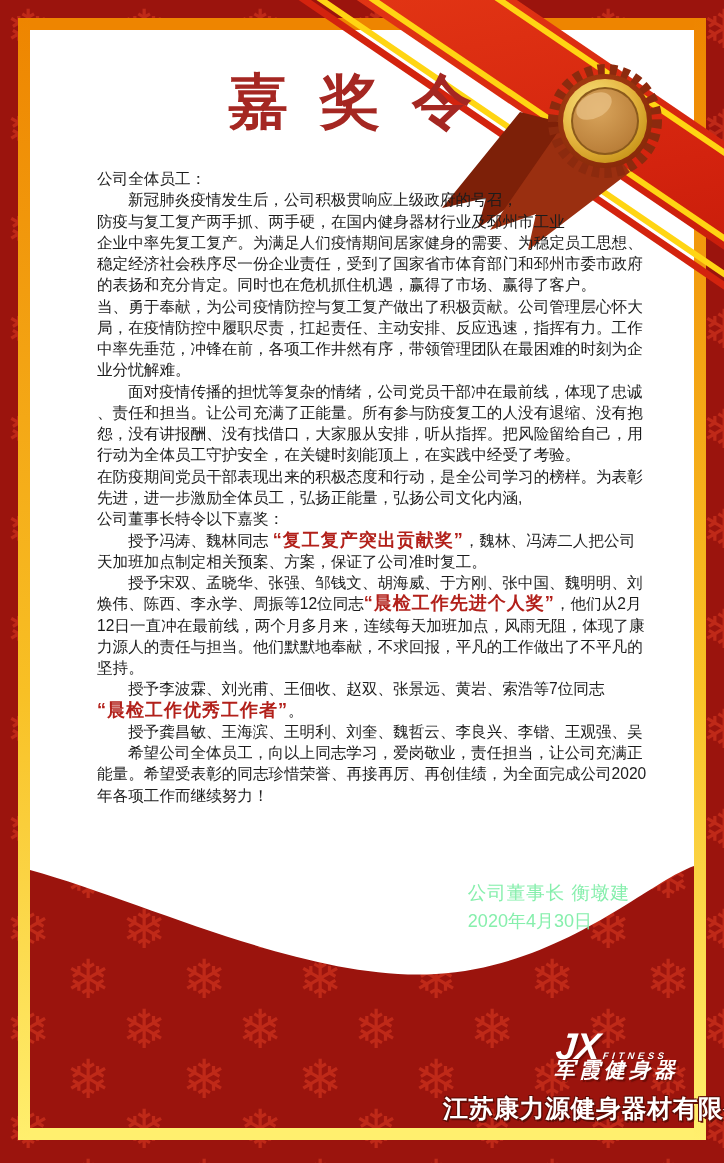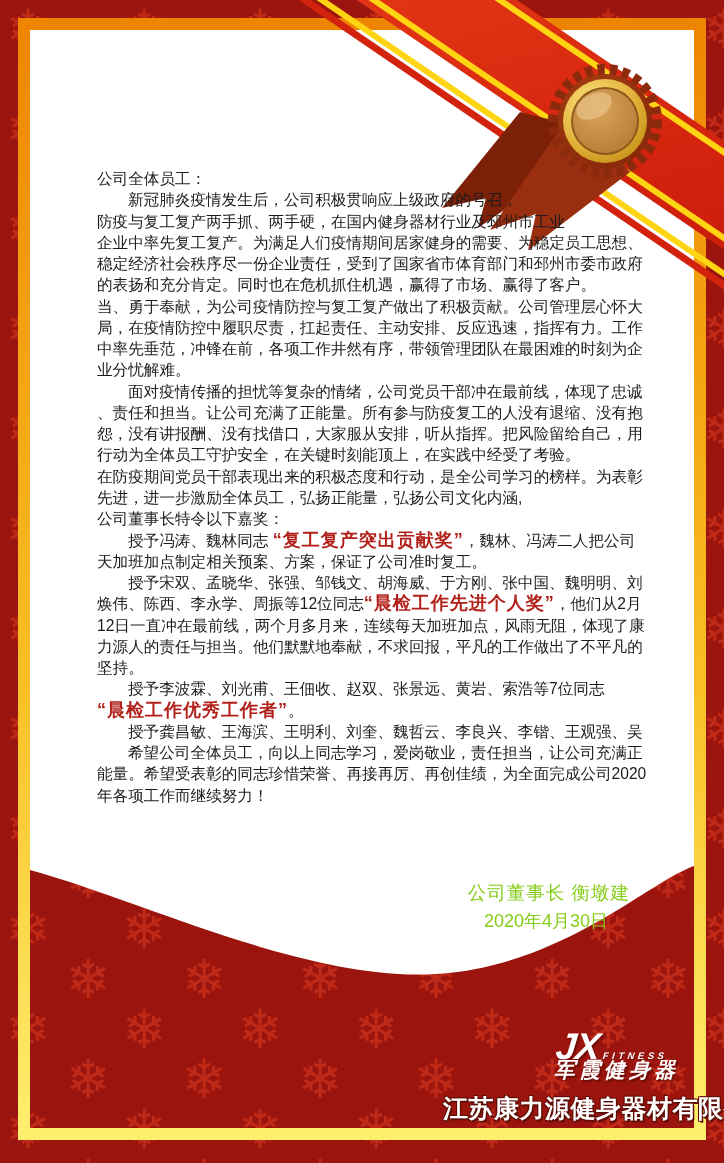"嘉奖令" div.doc-title { html: none -> <div>嘉奖令</div> }
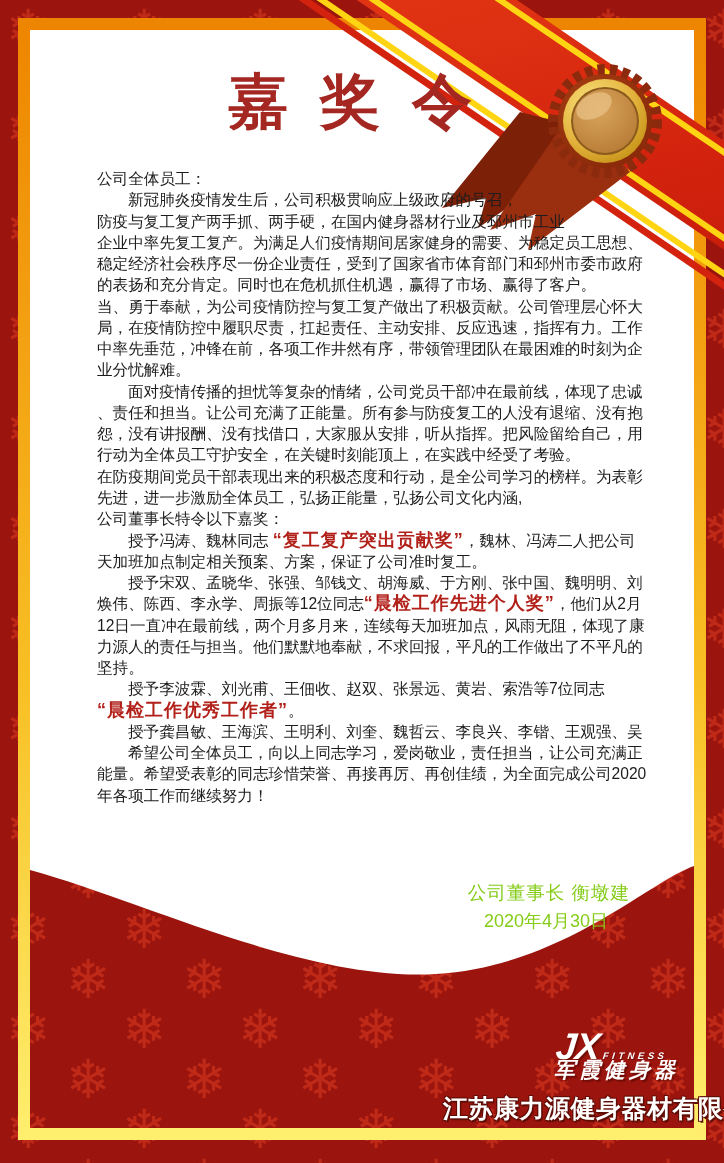"公司董事长 衡墩建" .sig { color: #84cc16 -> #86efac; text-align: center -> left }
